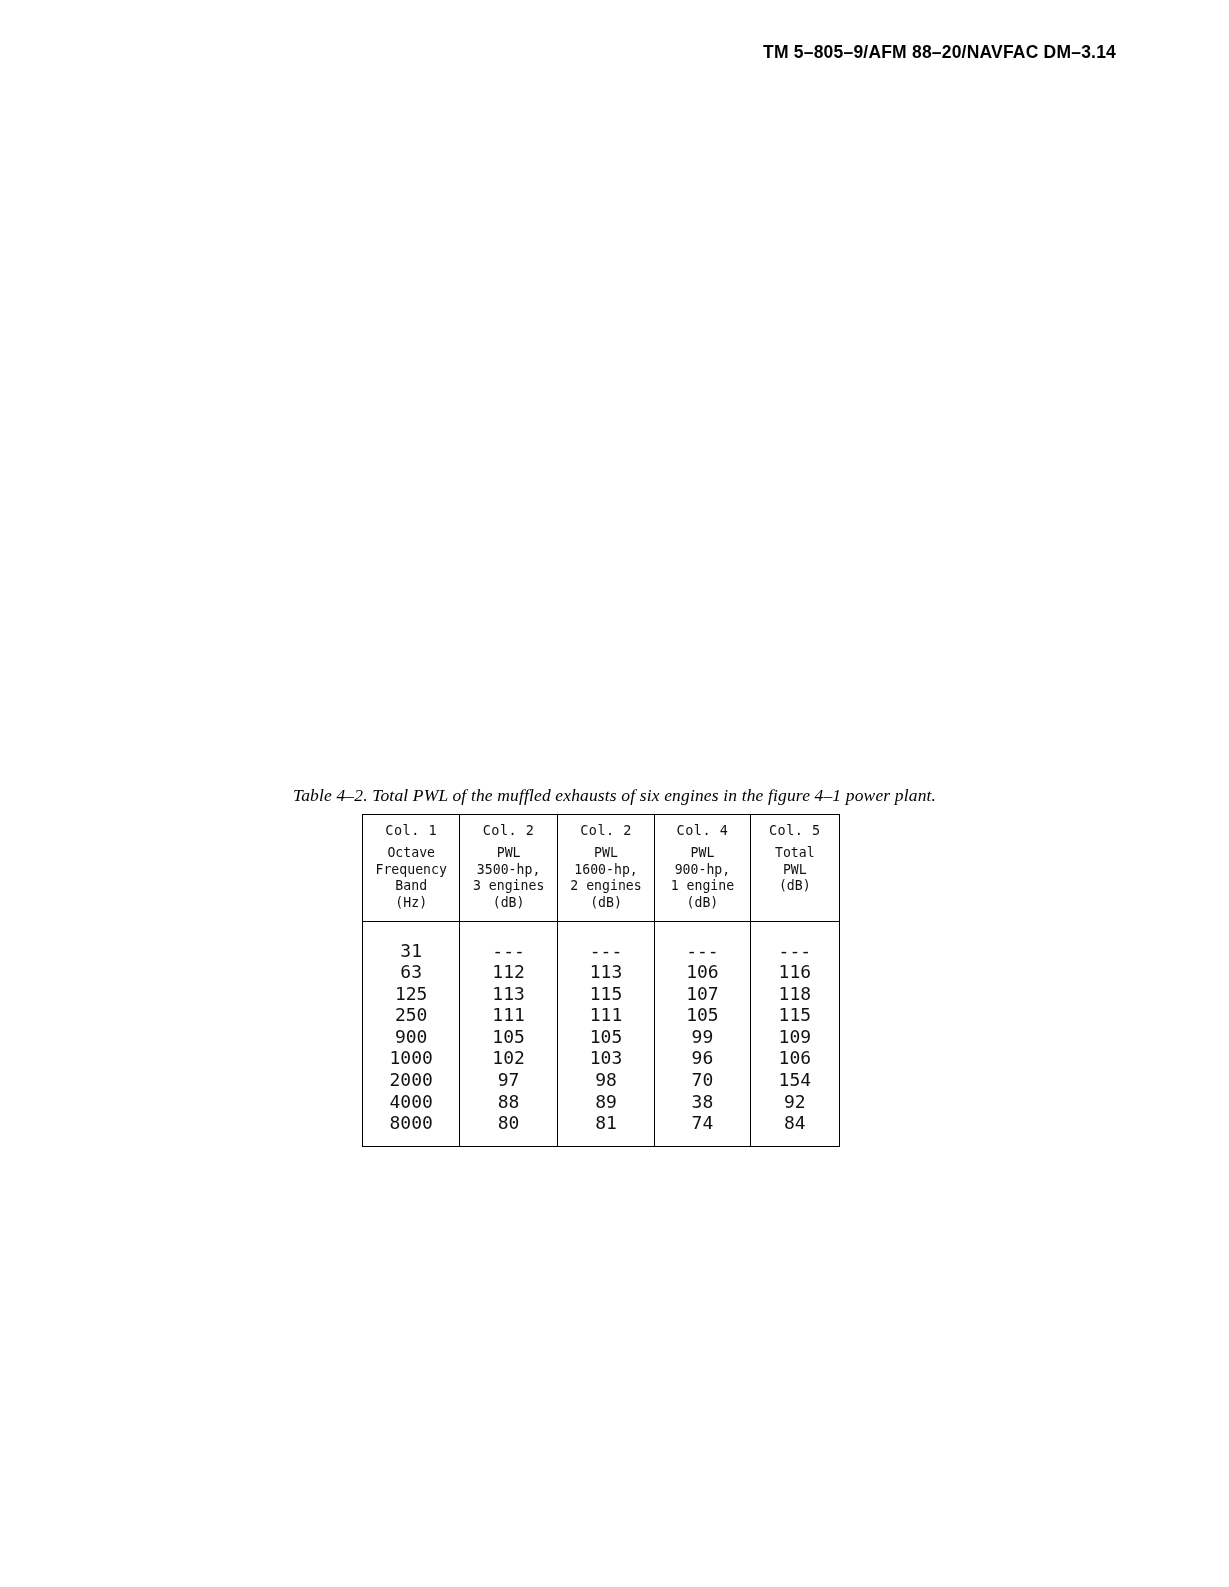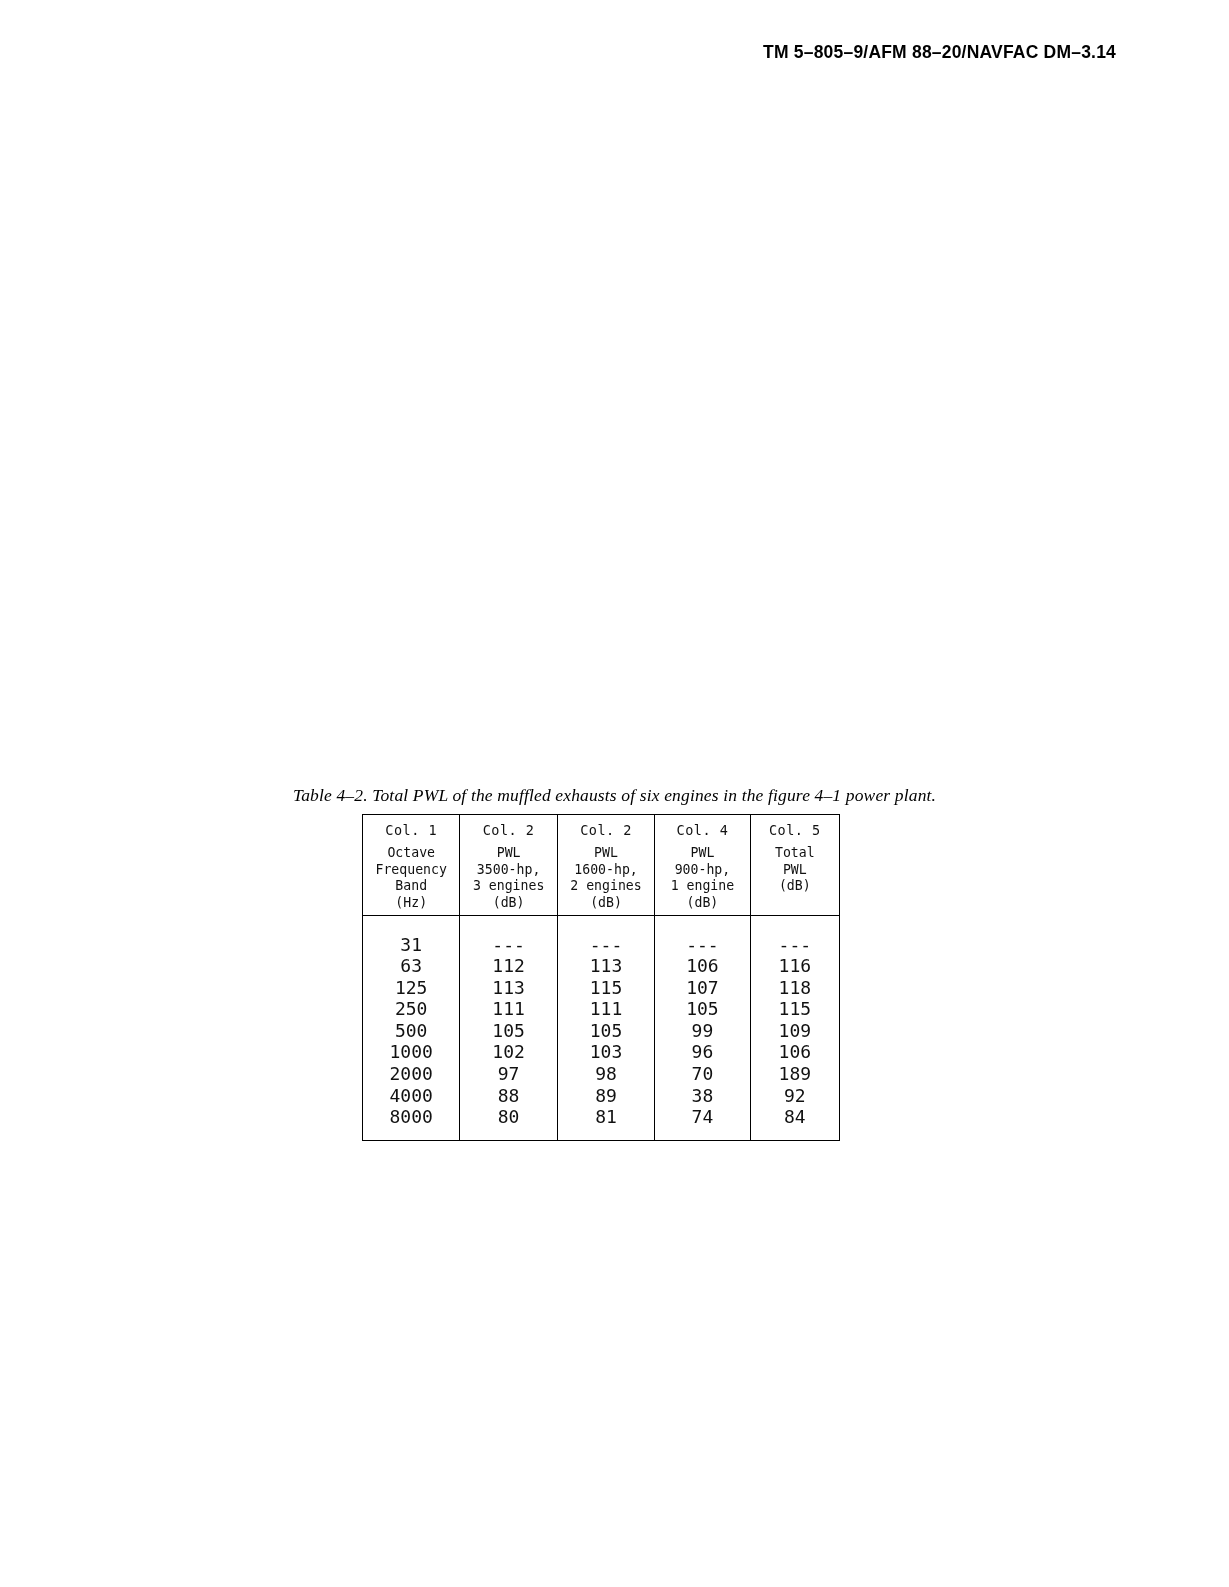"Octave" thead .colhead td { padding-bottom: 3px -> 9px }
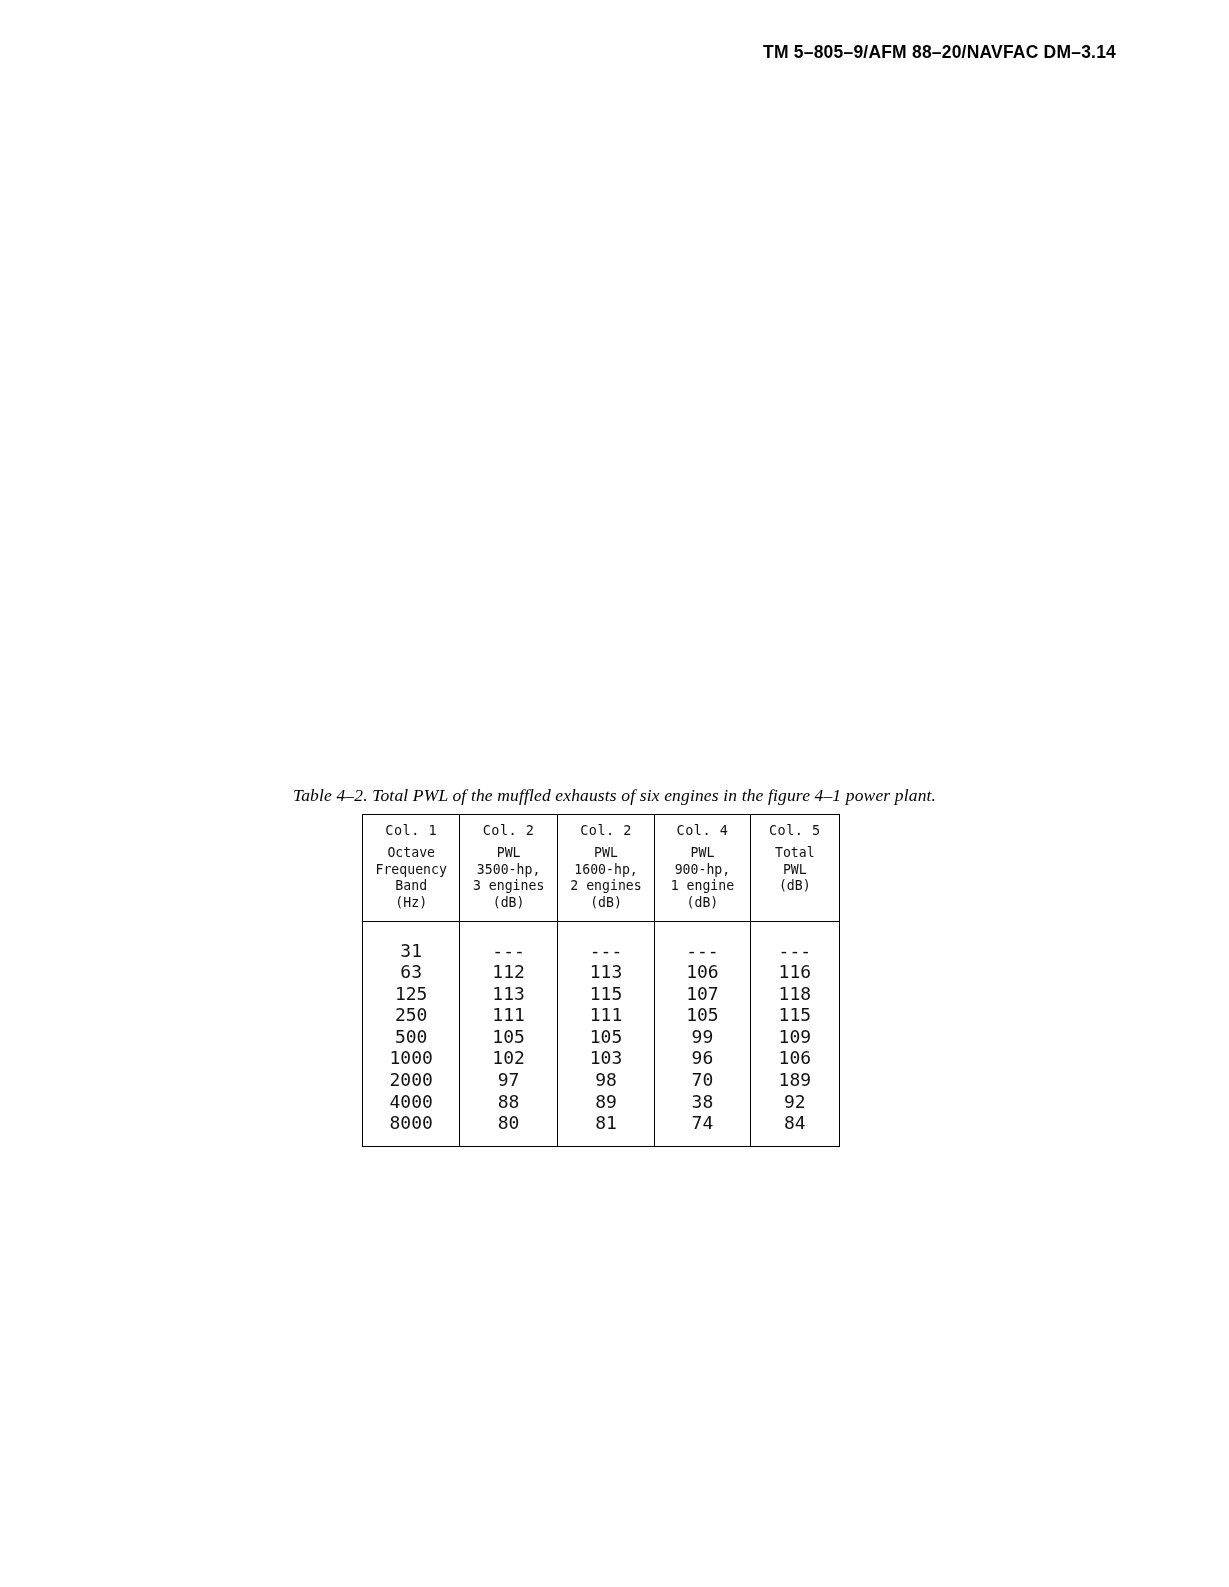"500" td.c1 { text: 500 -> 900 }
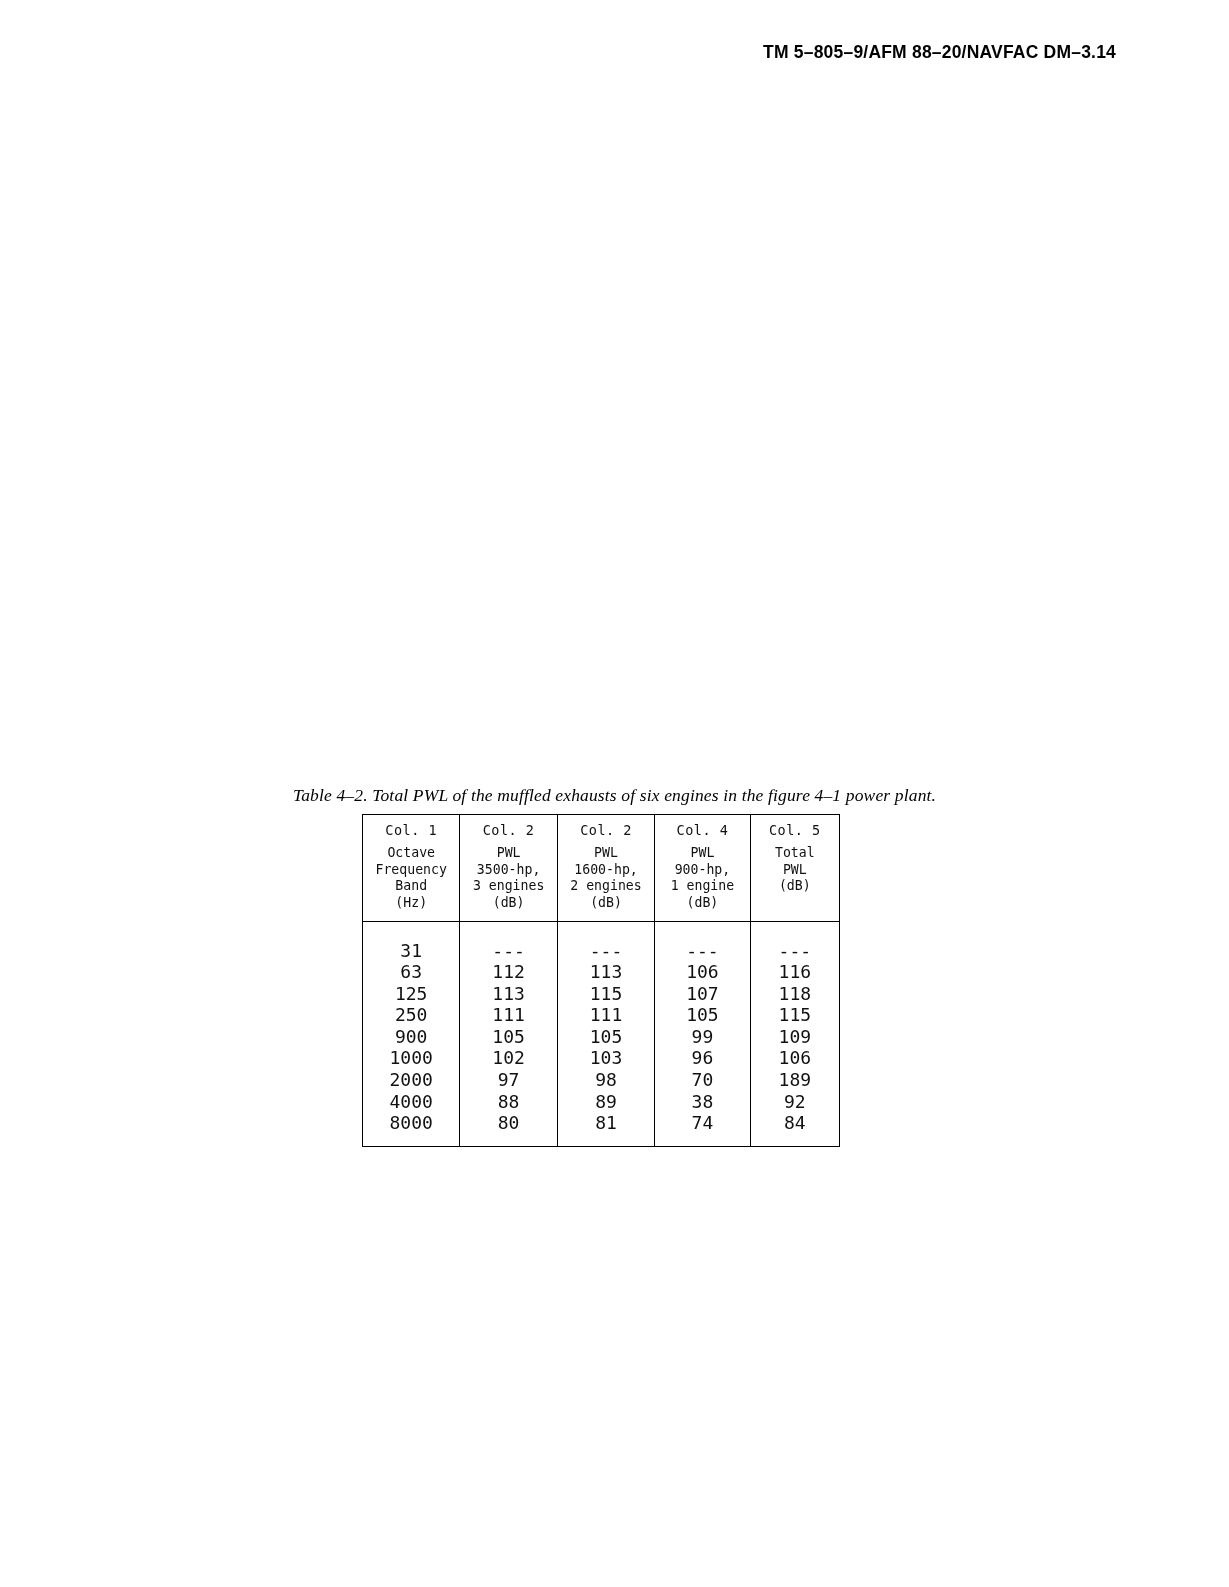"189" td.c5 { text: 189 -> 154 }
